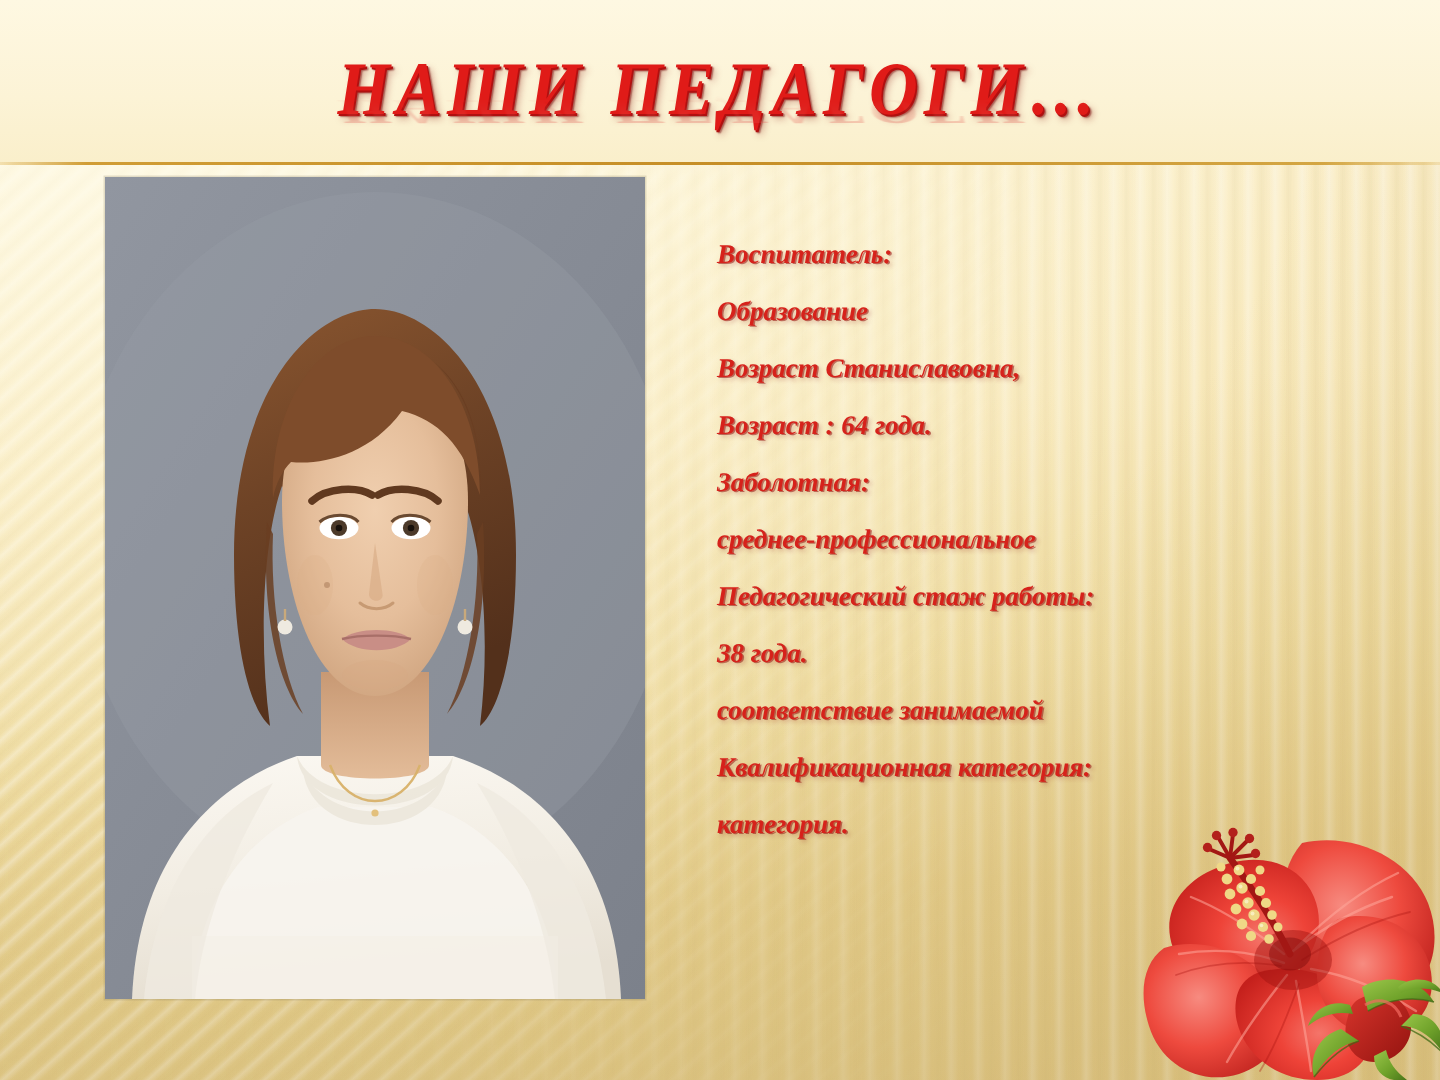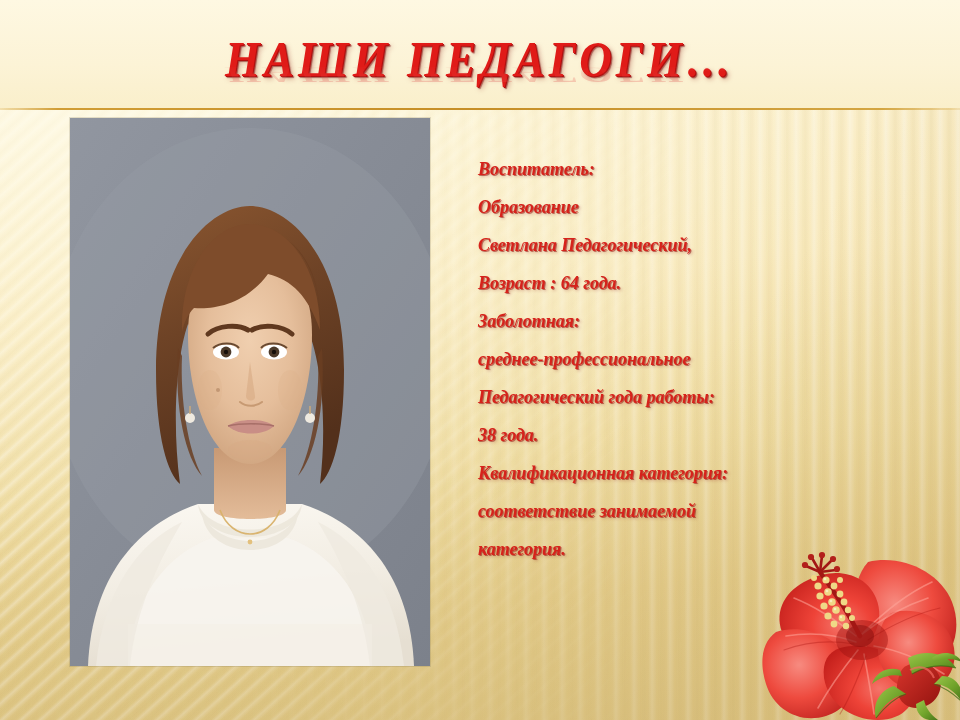"Светлана Педагогический," div.info-line { text: Светлана Педагогический -> Возраст Станиславовна }
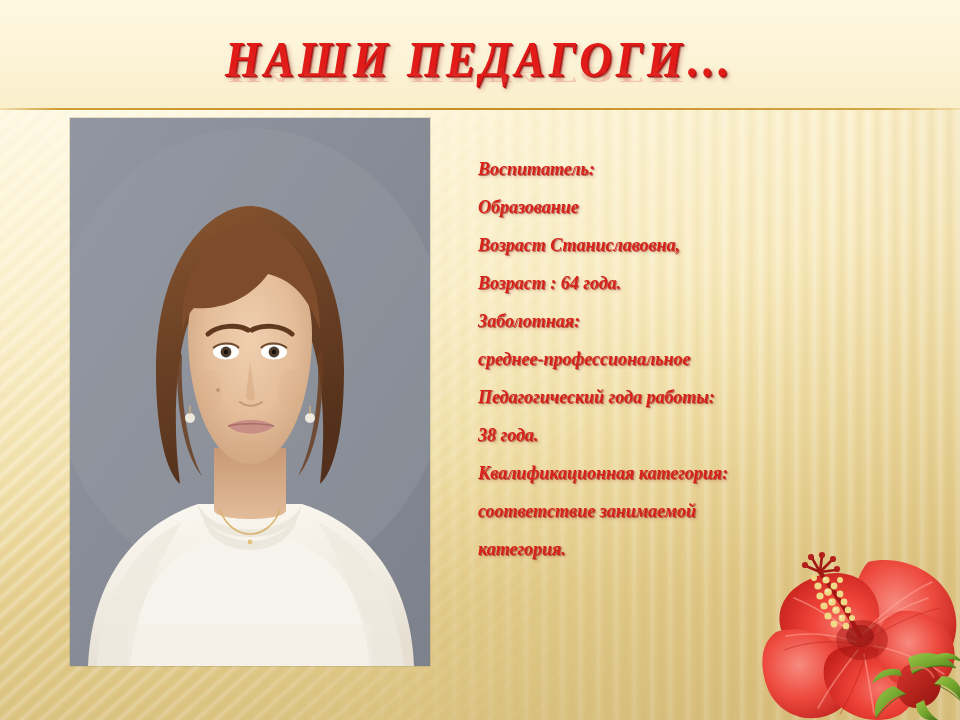"Педагогический года работы:" div.info-line { text: года -> стаж }
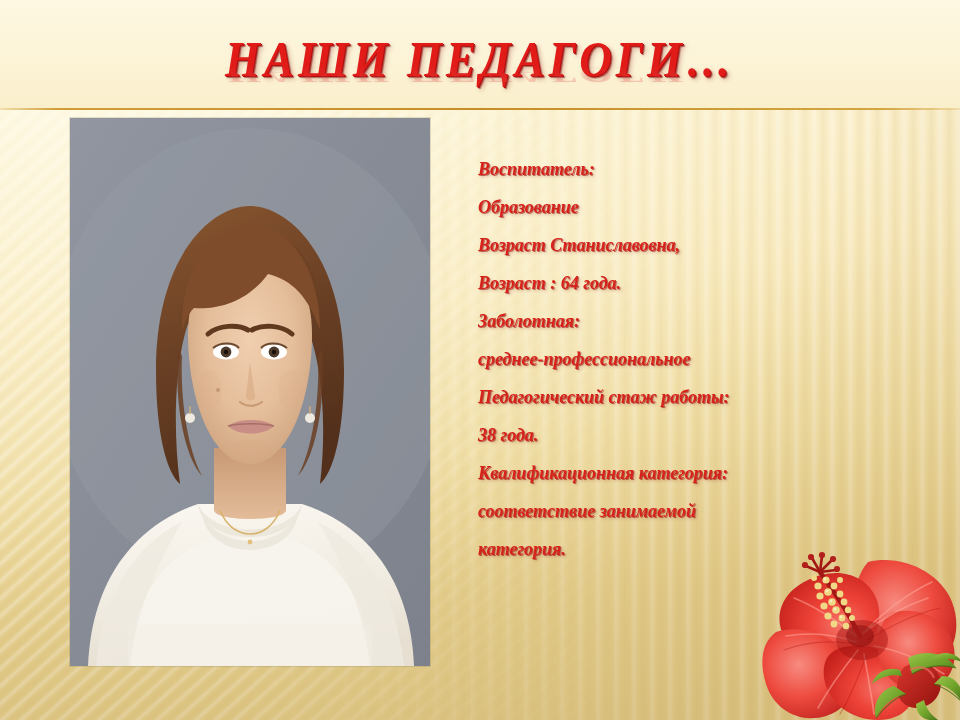"Квалификационная категория:" div.info-line { order: before "соответствие занимаемой" -> after "соответствие занимаемой" }
